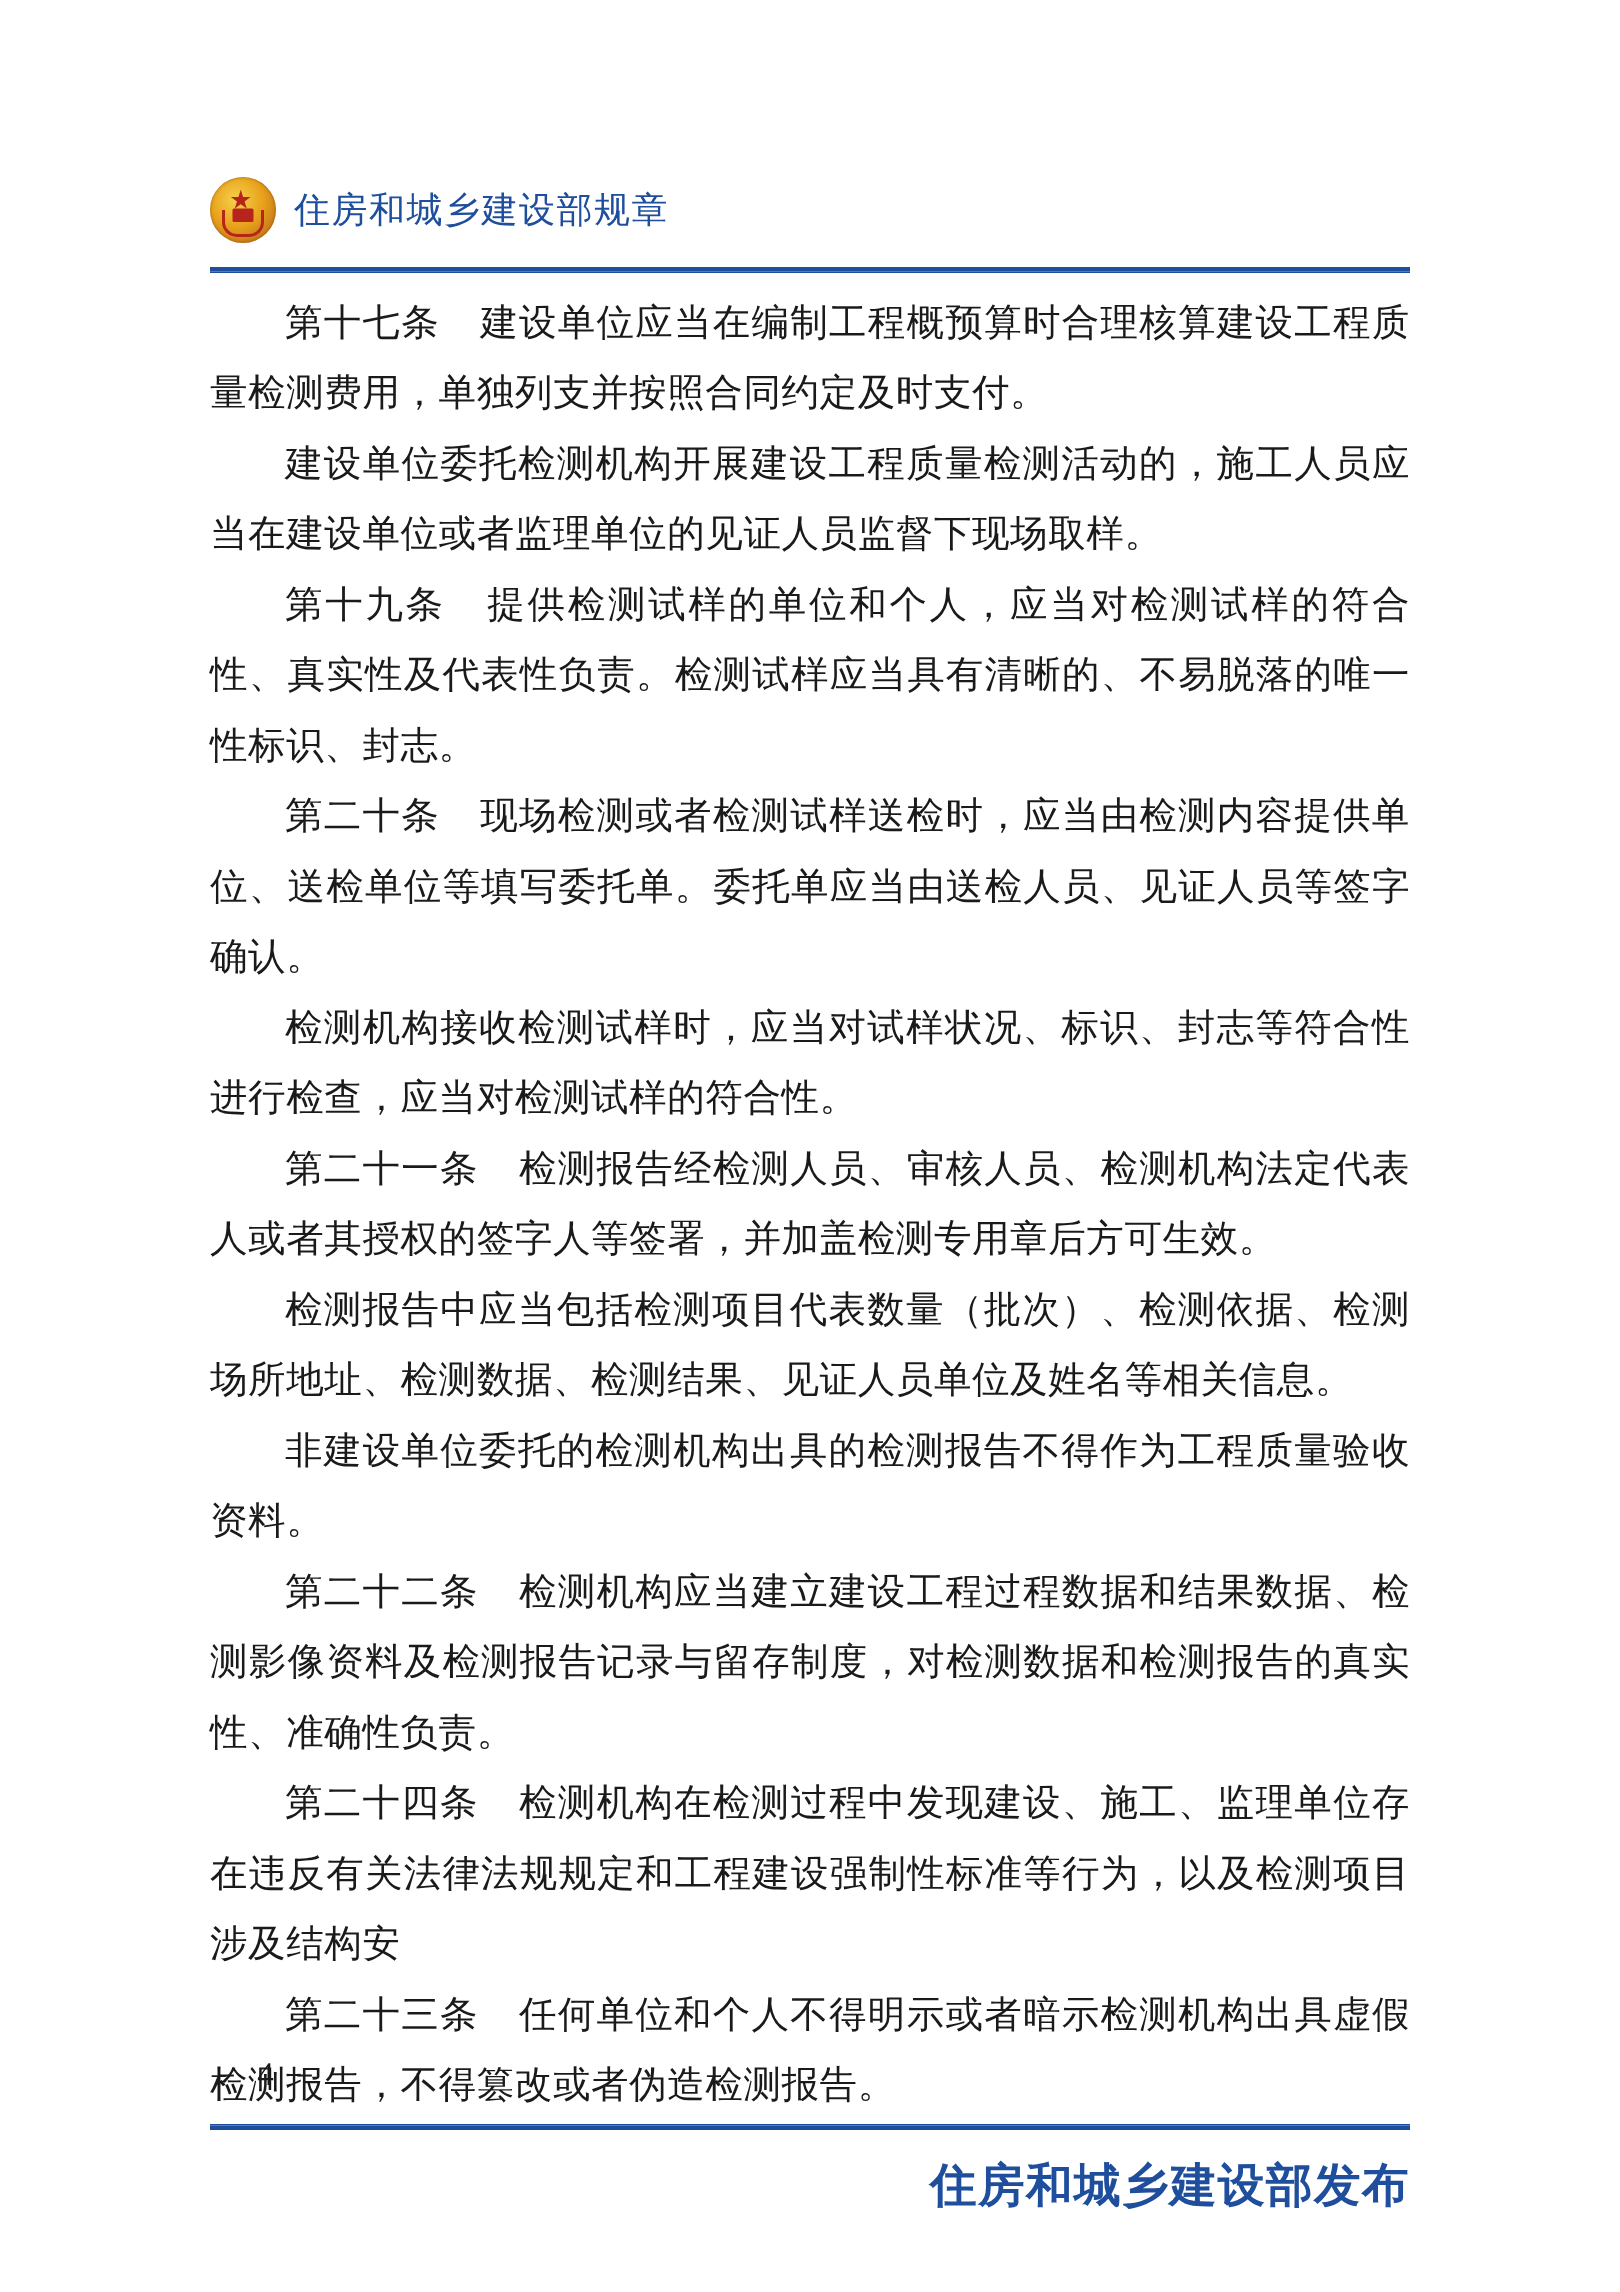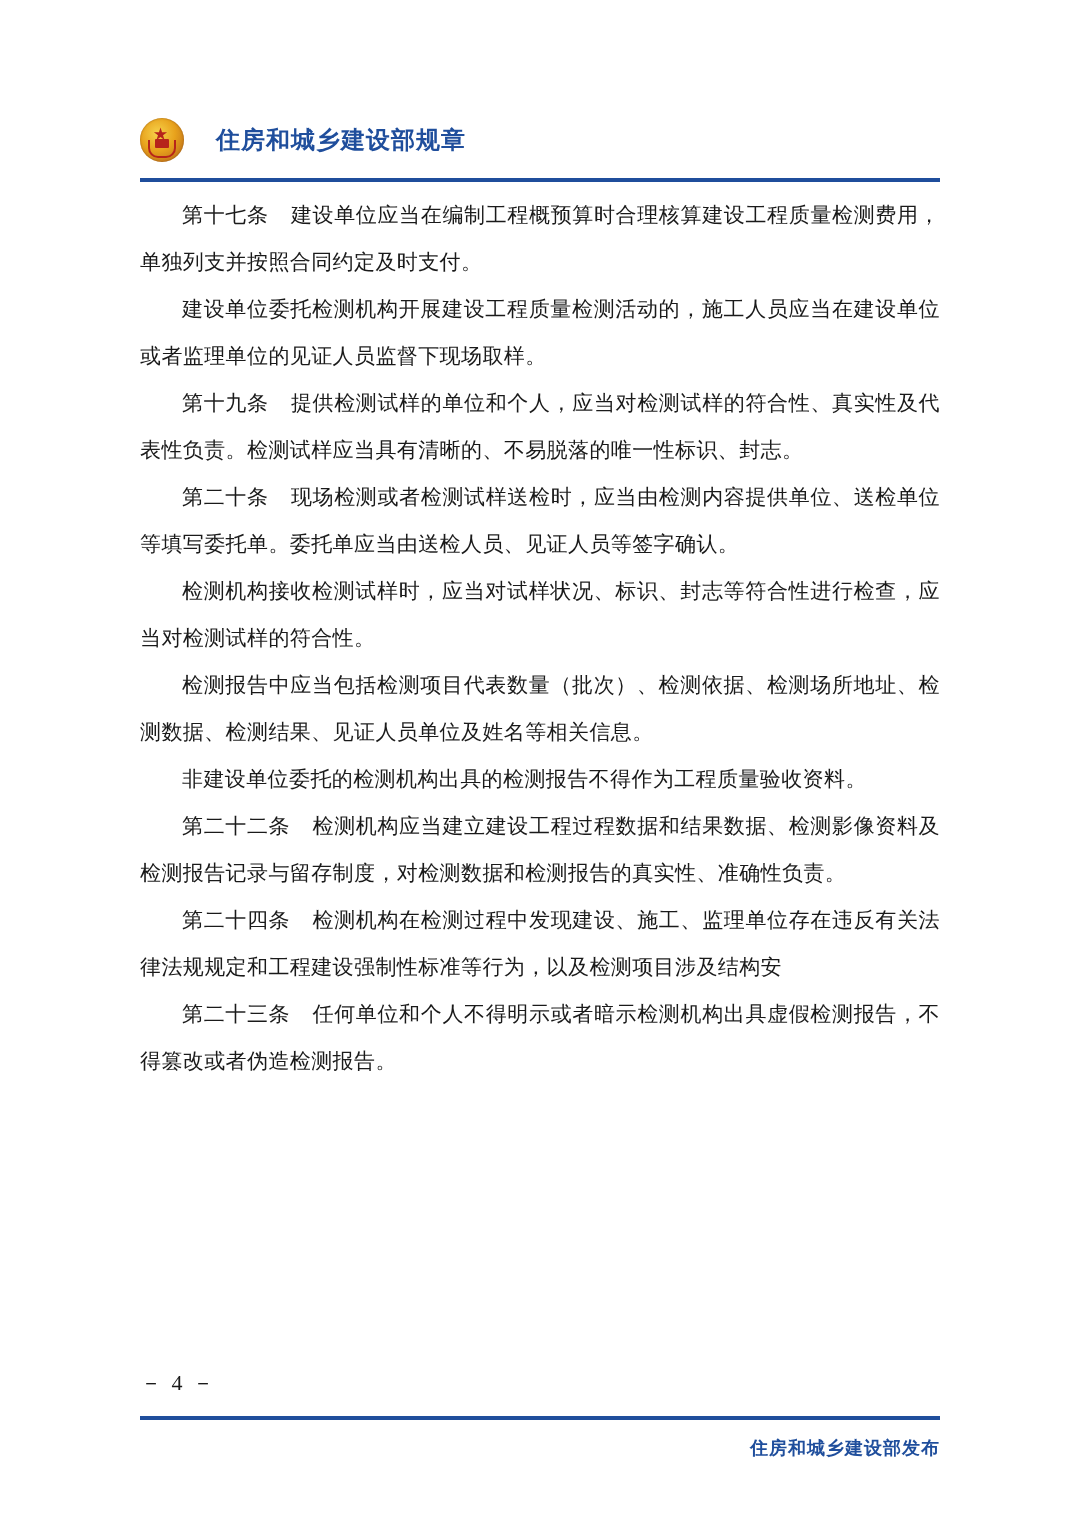"住房和城乡建设部规章" .header-title { font-weight: bold -> normal; margin-left: 20px -> none }
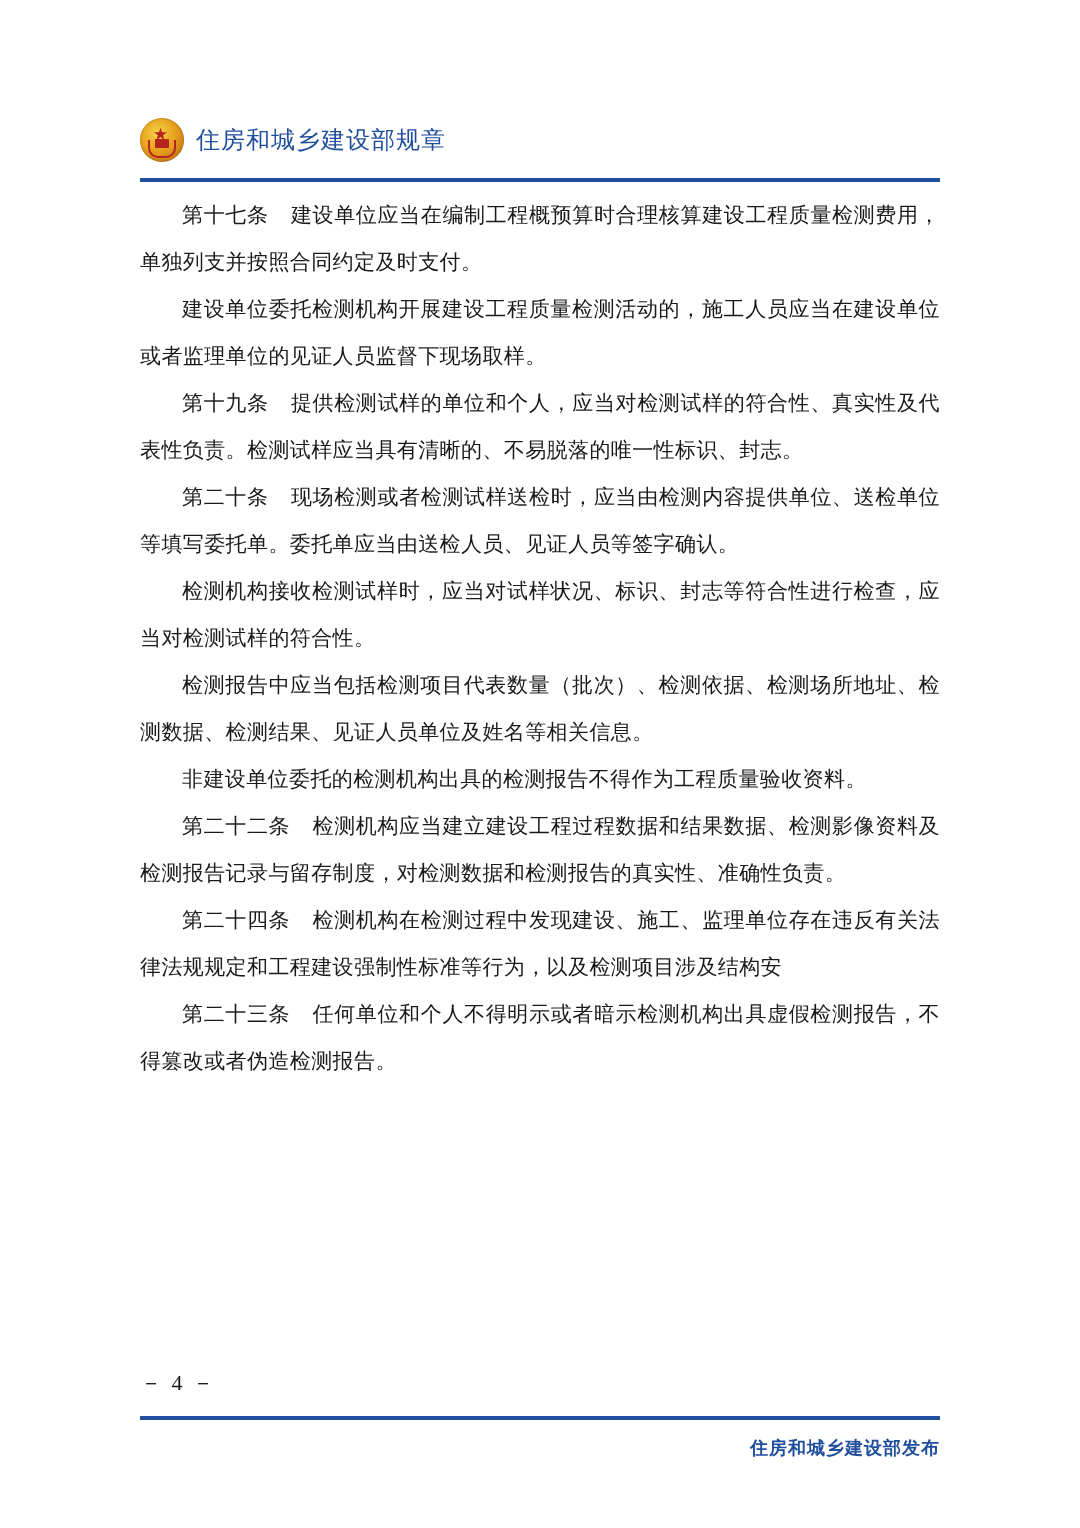"第十七条" .body-text { font-size: 21px -> 25px }
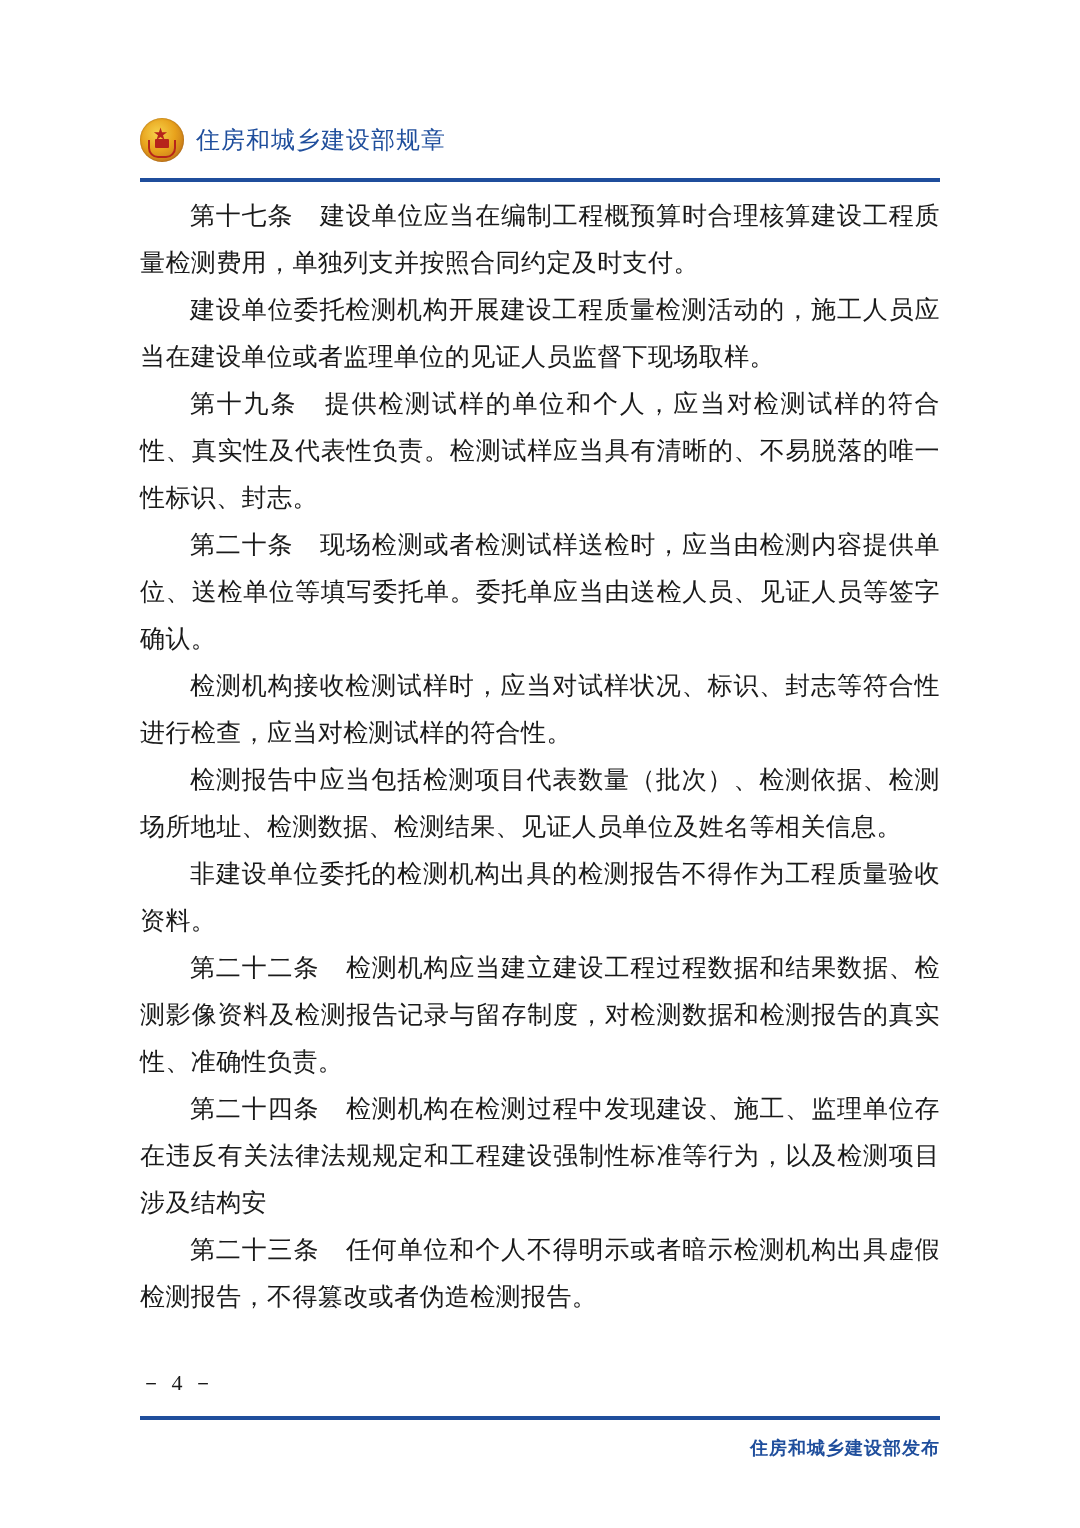"第二十一条" p { html: none -> <p><span>第二十一条</span><span></span><span>检测报告经检测人员、审核人员、检测机构法定代表人或者其授权的签字人等签署，并加盖检测专用章后方可生效。</span></p> }
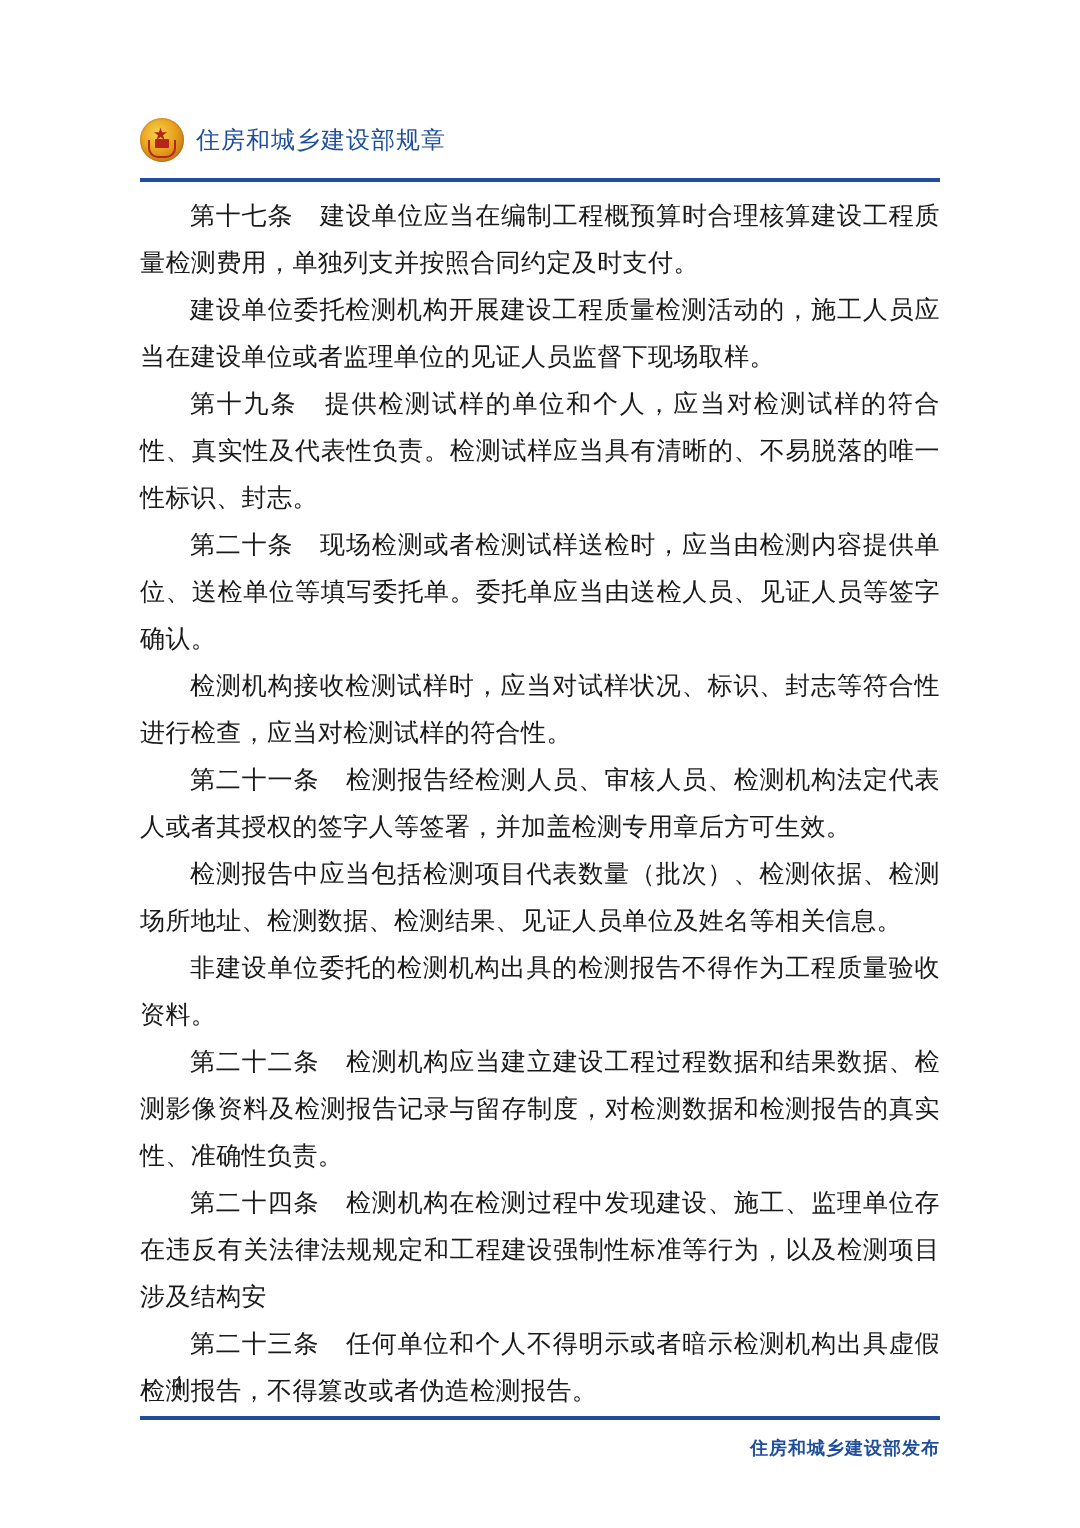"住房和城乡建设部发布" .footer-publisher { font-size: 18px -> 31px }
